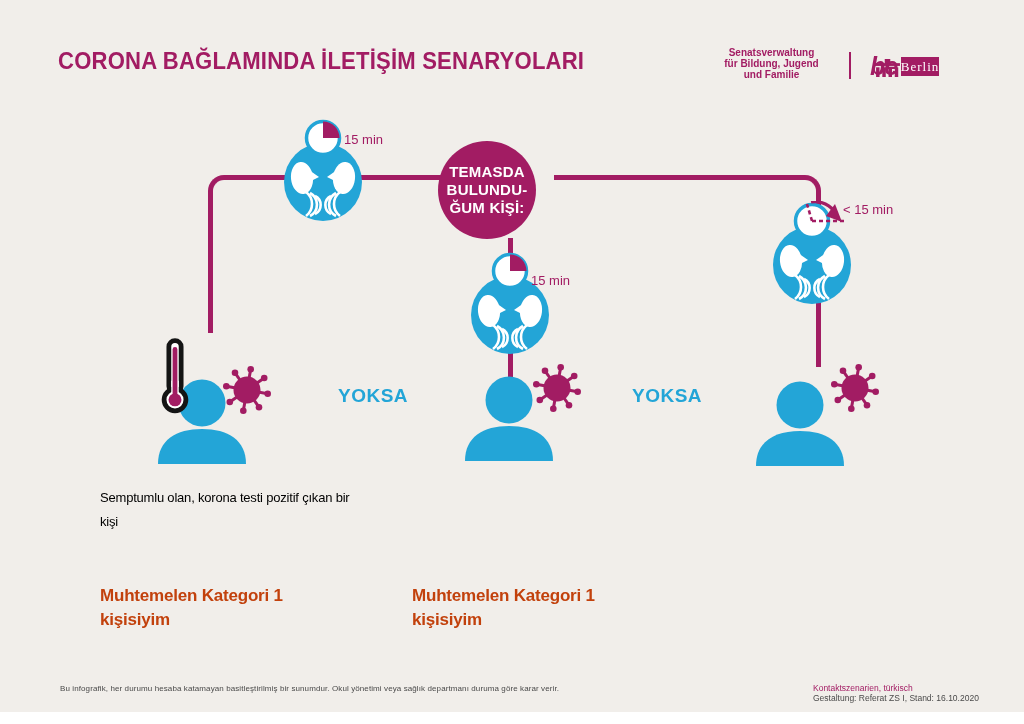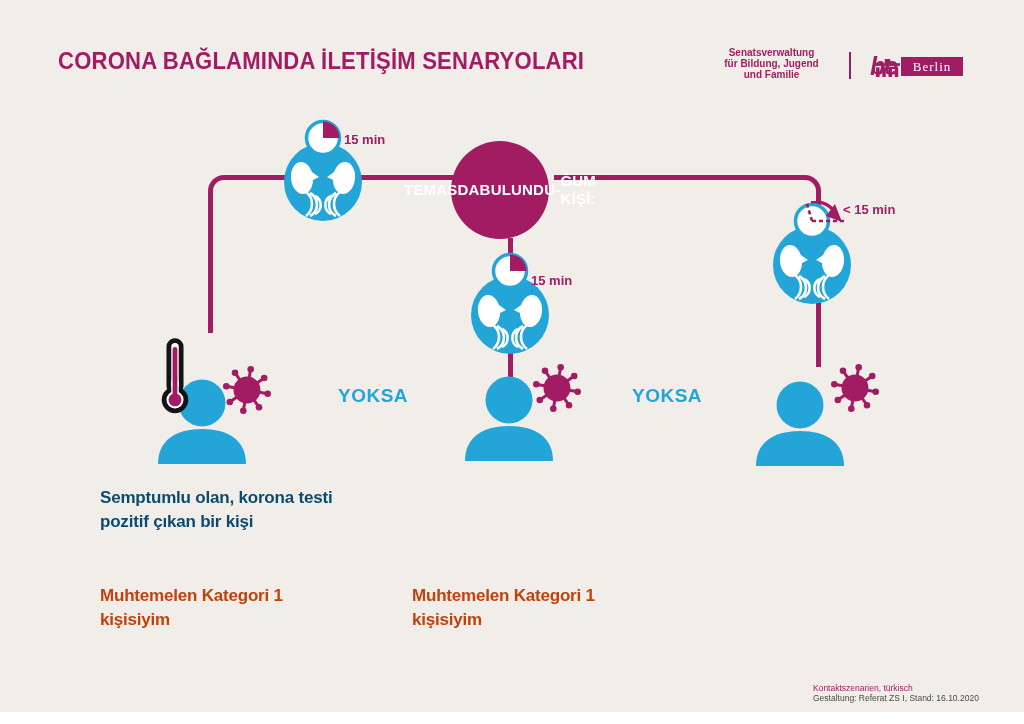"Berlin" .berlin-box { width: 62px -> 38px }
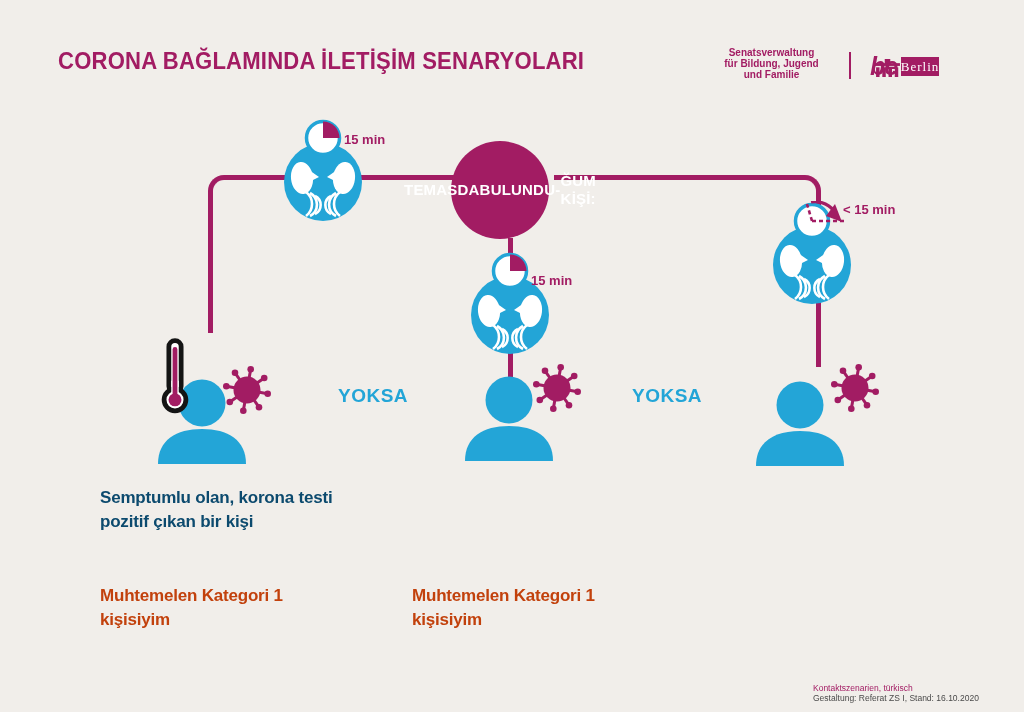"15 min" .dur { font-weight: bold -> normal }
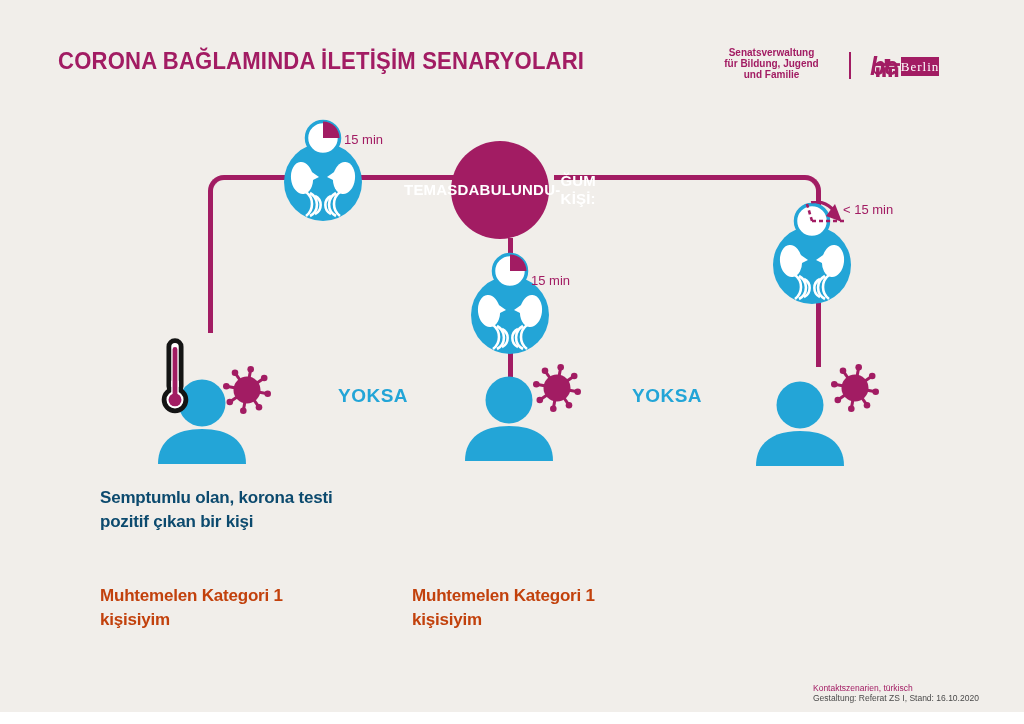"TEMASDA" .hub { flex-direction: row -> column; left: 451px -> 438px }
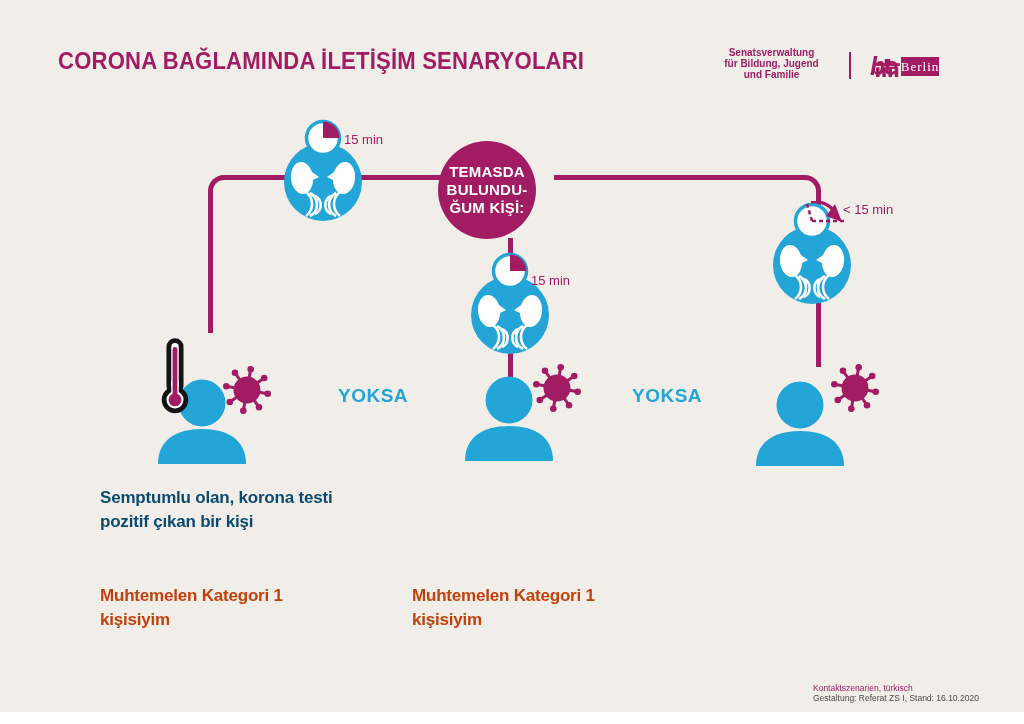"Semptumlu olan, korona testi pozitif" .desc { color: #0c4a6e -> #000000; font-size: 17px -> 13px; font-weight: bold -> normal }
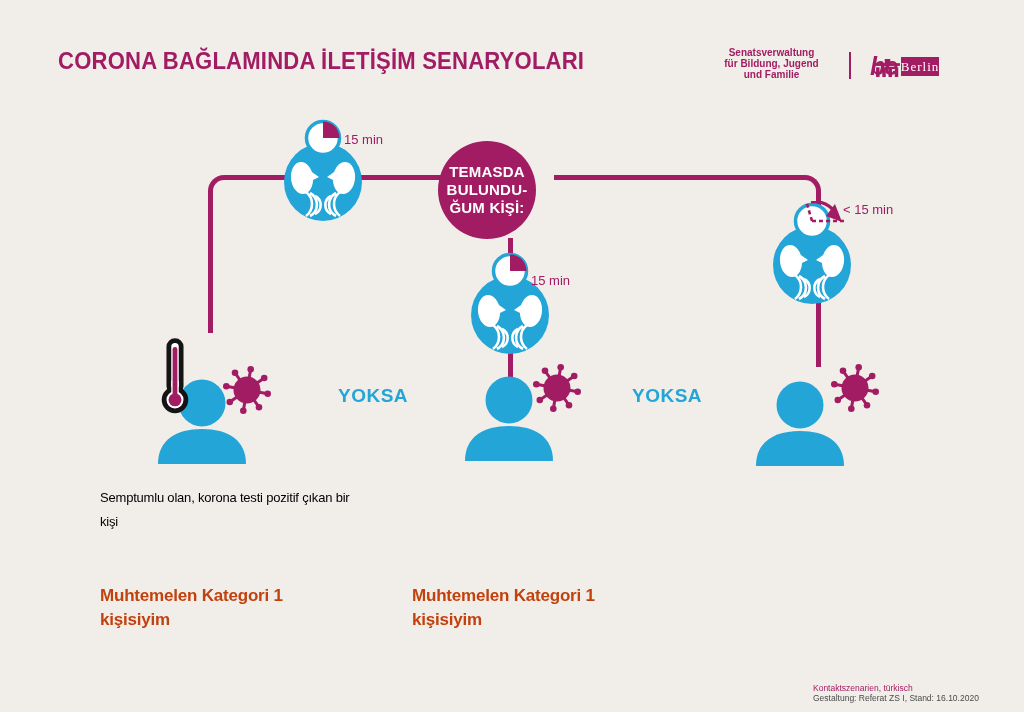"Bu infografik, her durumu hesaba" div.abs { html: none -> <div>Bu infografik, her durumu hesaba katamayan basitleştirilmiş bir sunumdur. Okul yönetimi veya sağlık departmanı duruma göre karar verir.</div> }
